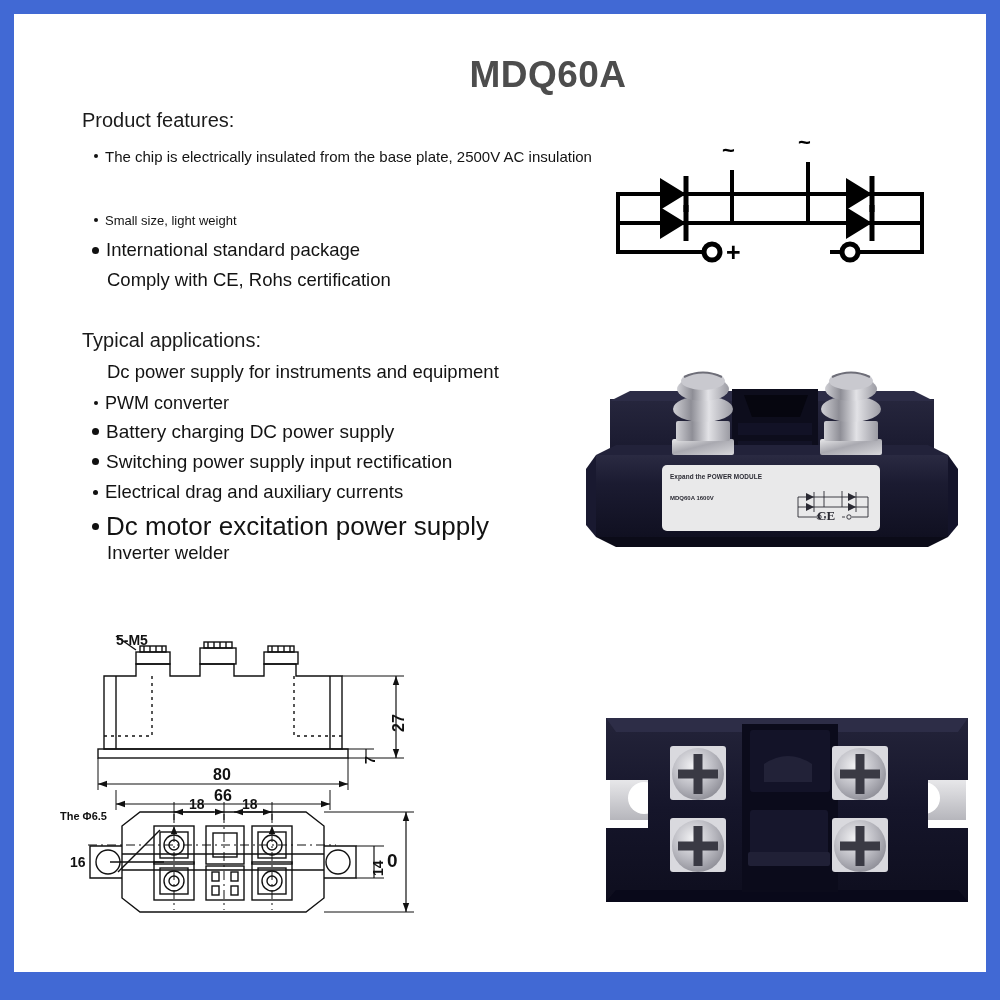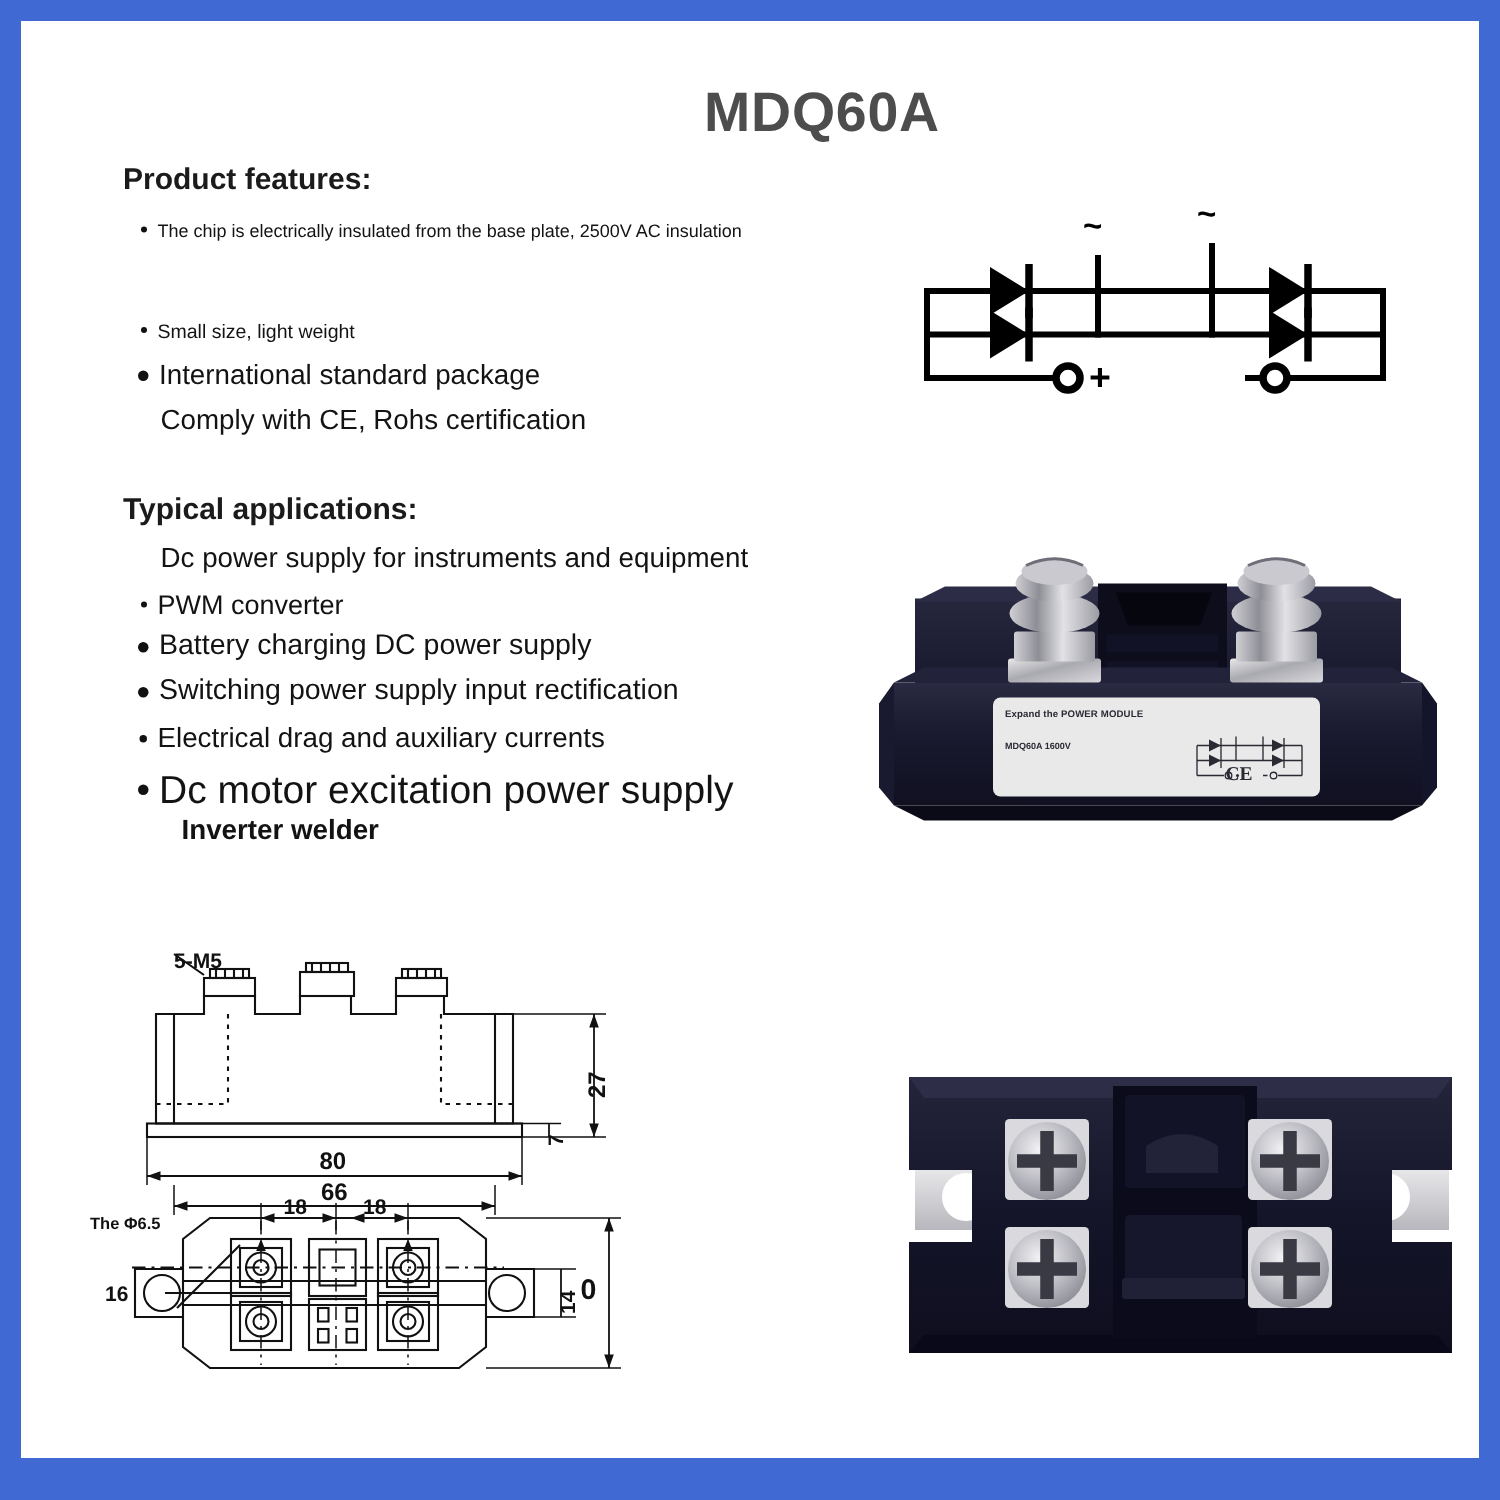"Product features:" .sect-head { font-weight: bold -> normal }
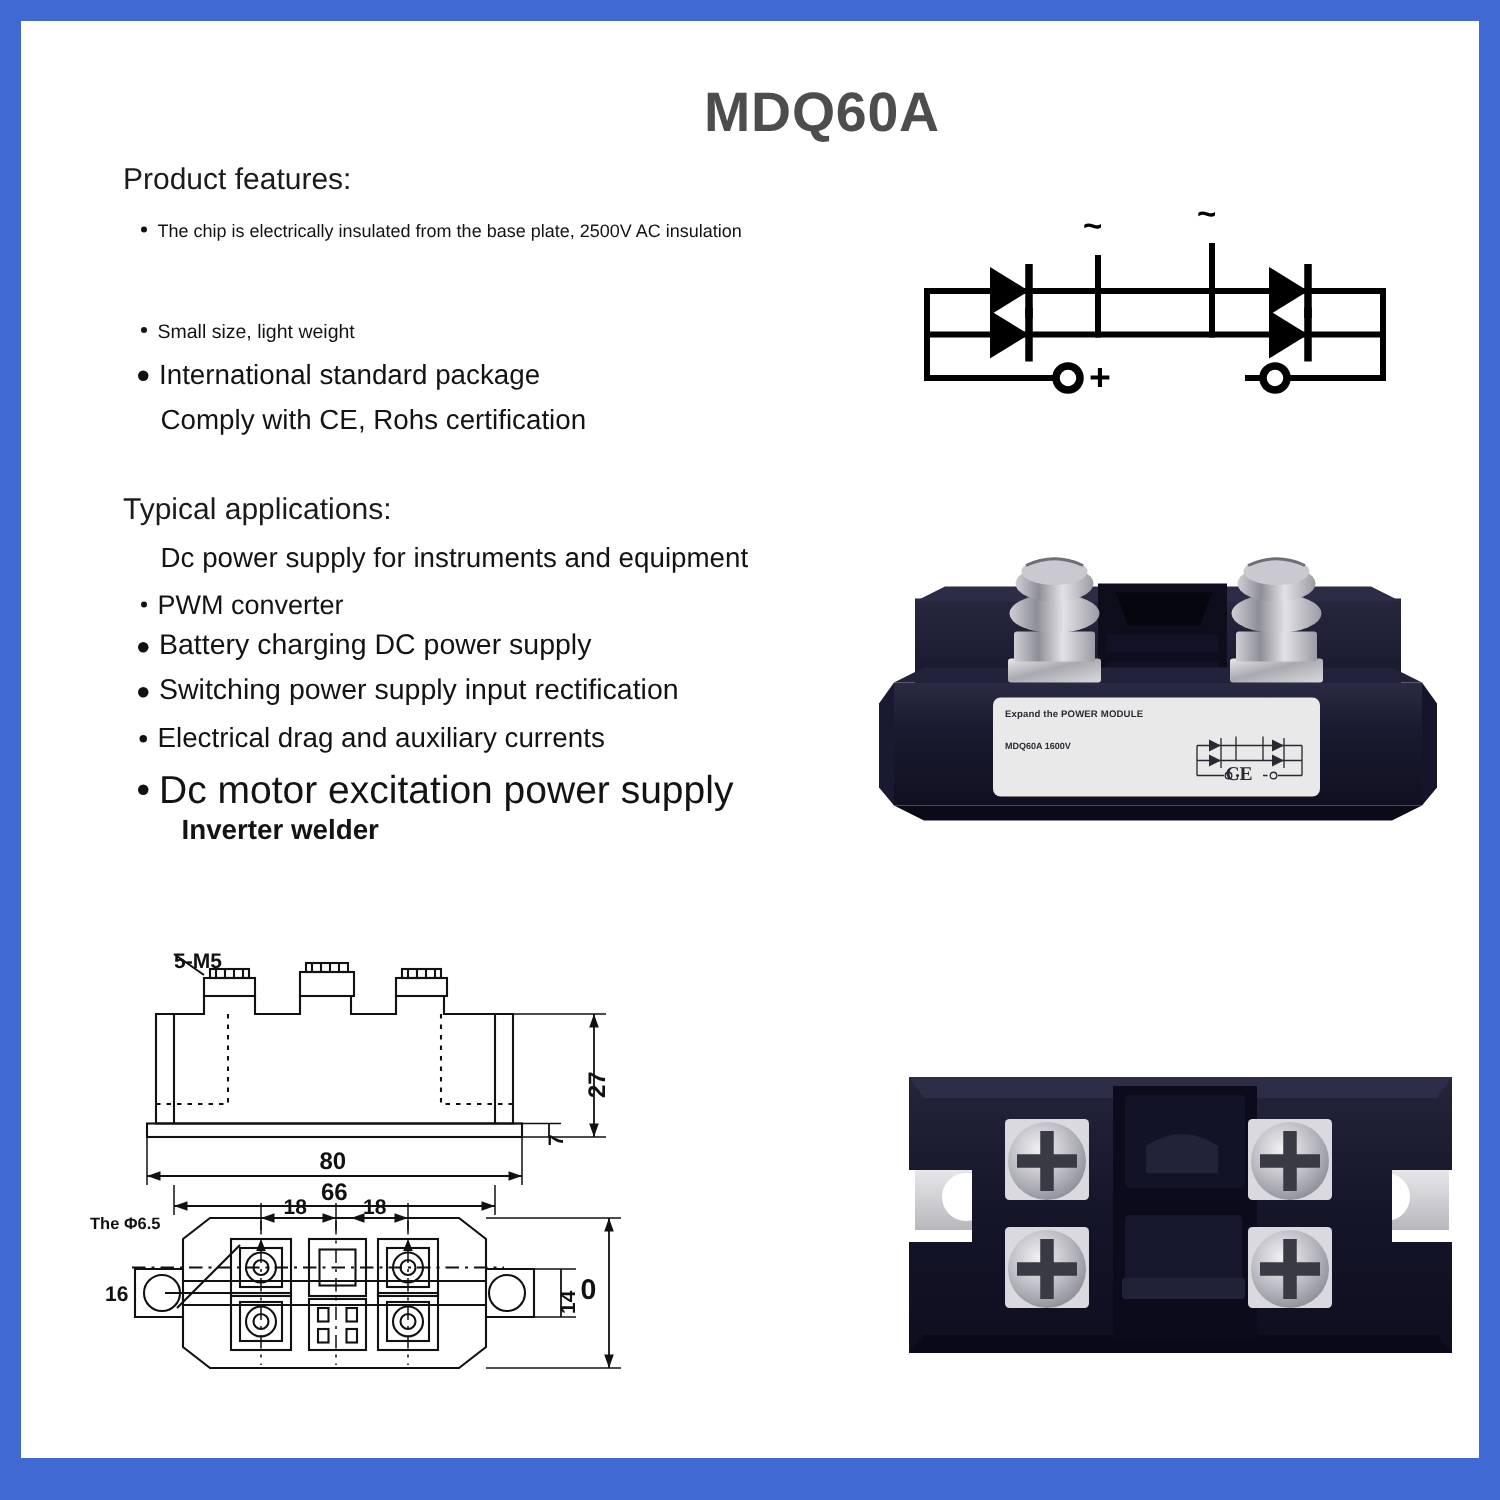"The chip is electrically insulated" div.txt-row { font-size: 12px -> 15px }
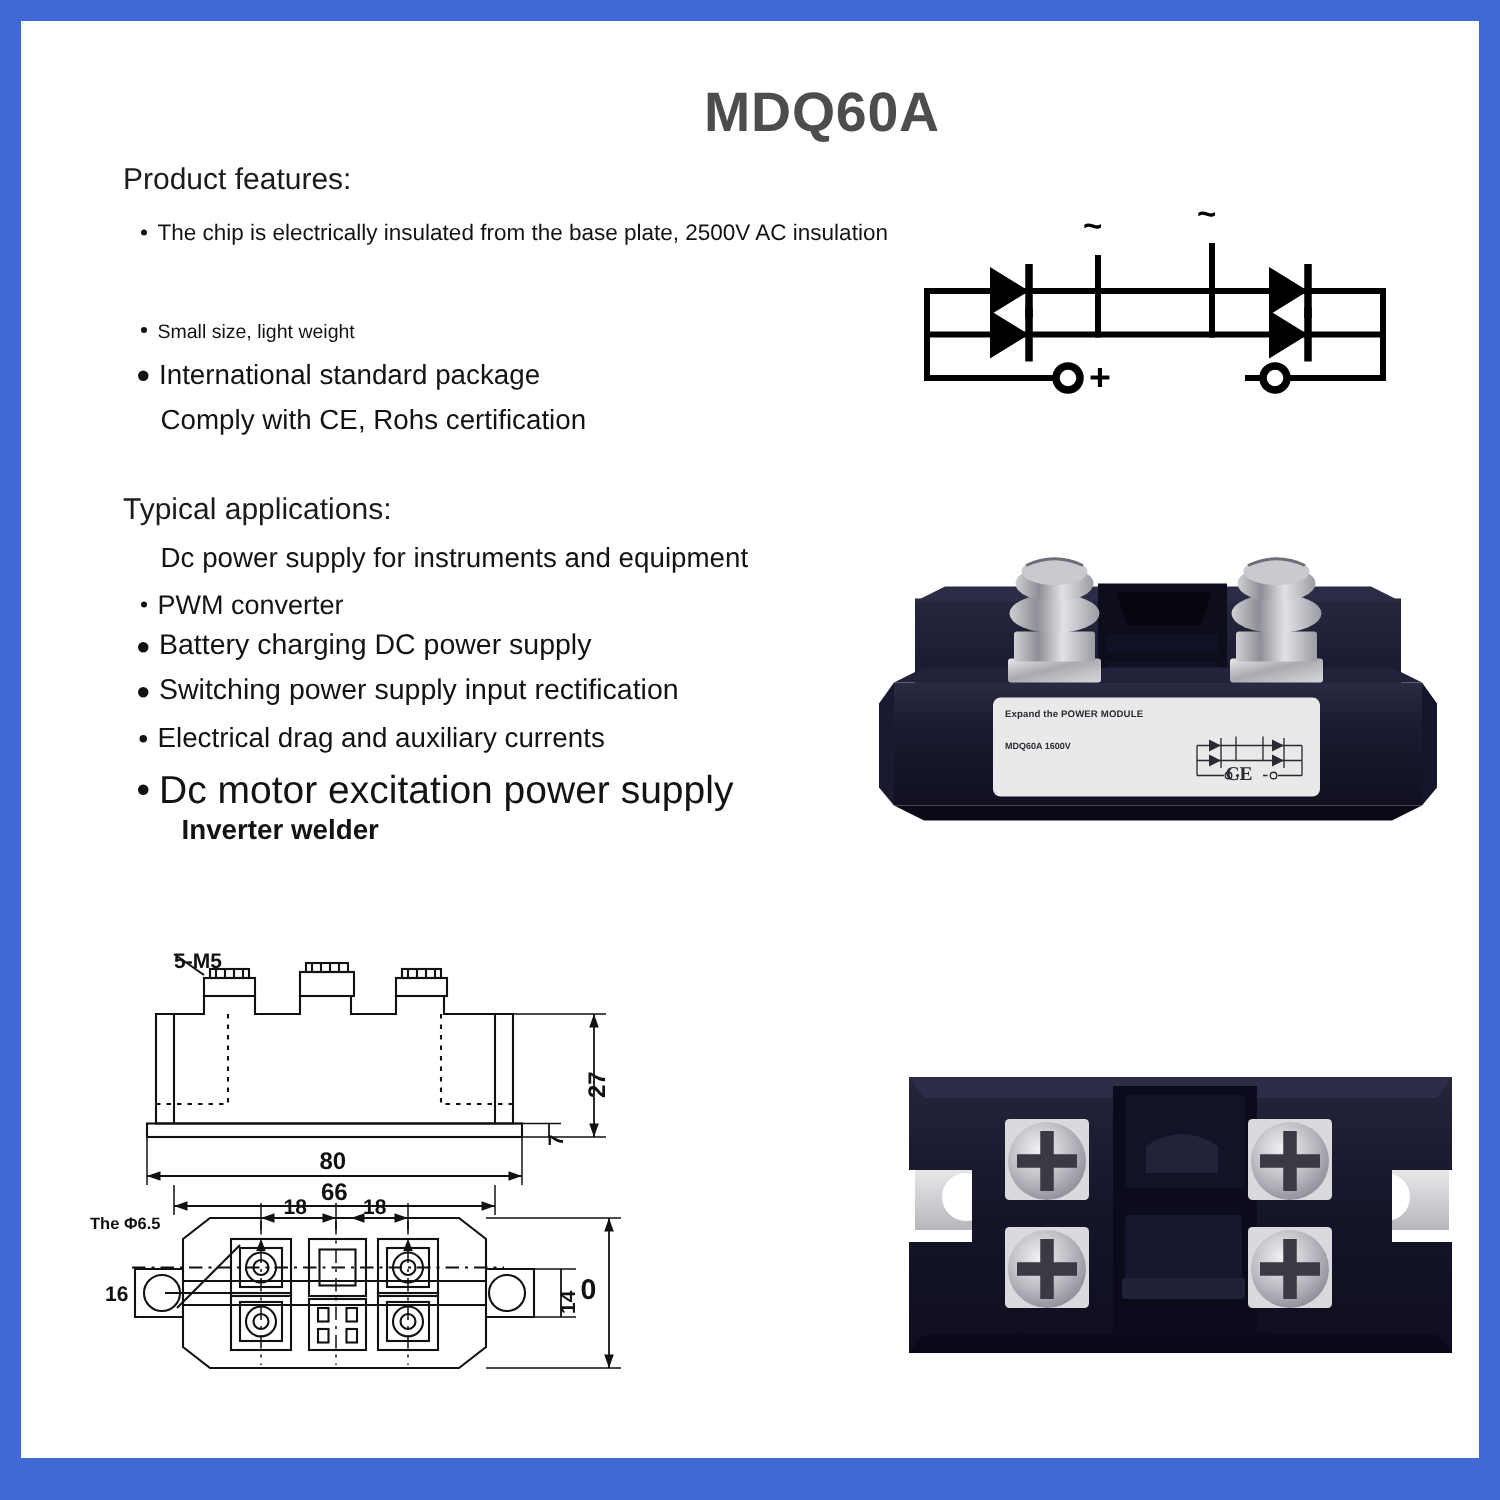"Inverter welder" div.txt-row { font-weight: bold -> none; left: 107px -> 93px }
